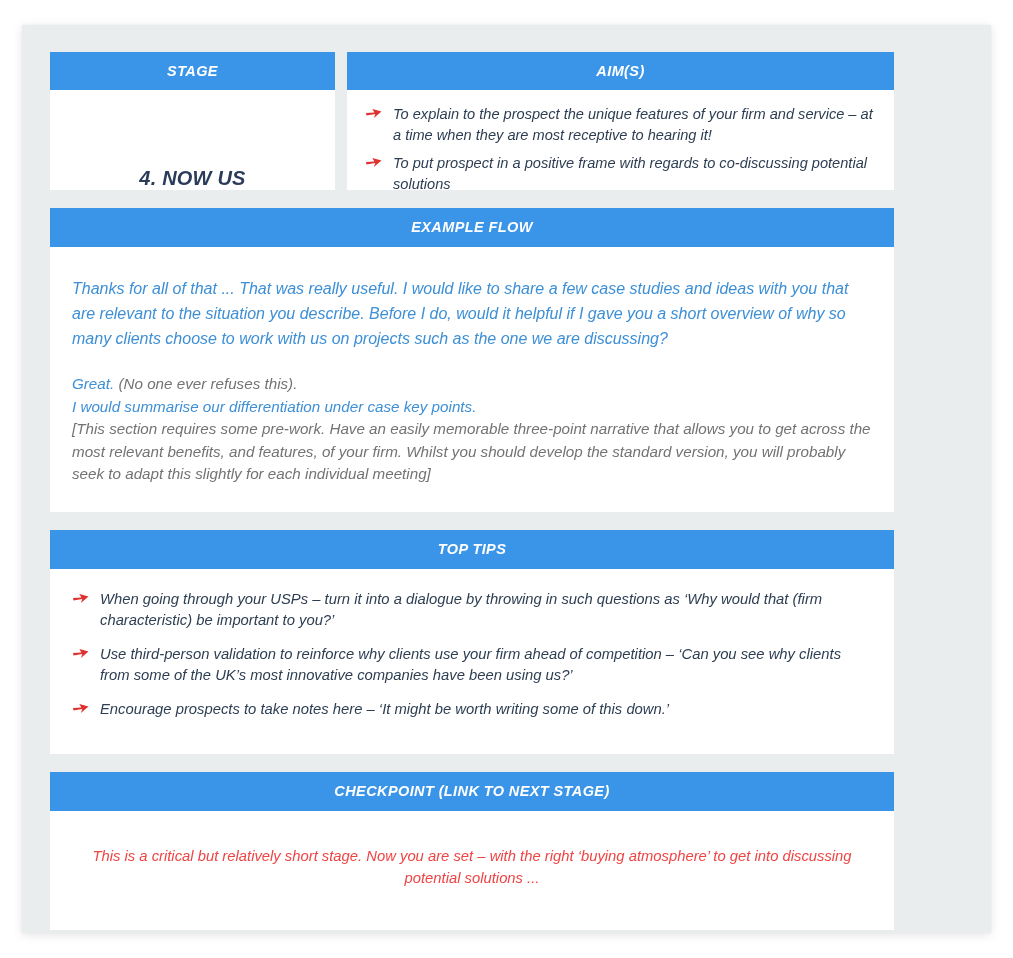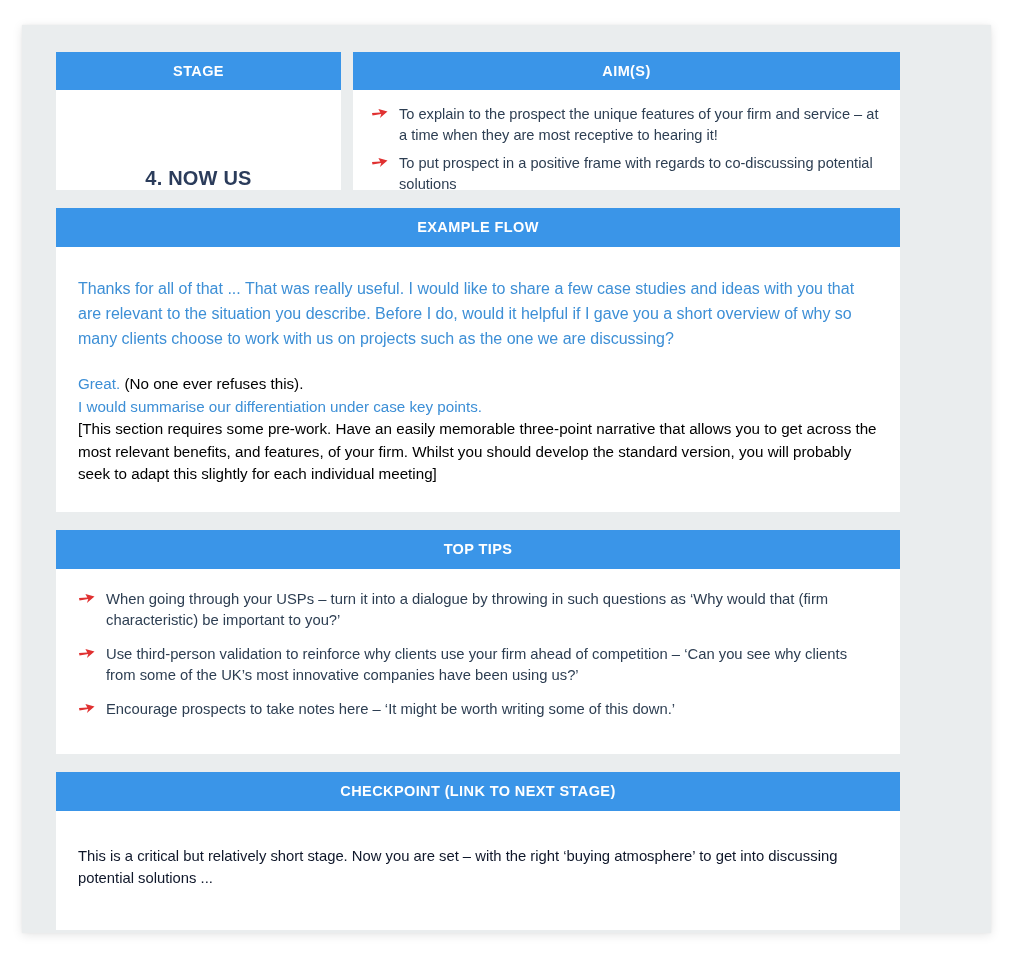"STAGE" .inner { font-style: none -> italic; left: 34px -> 28px }
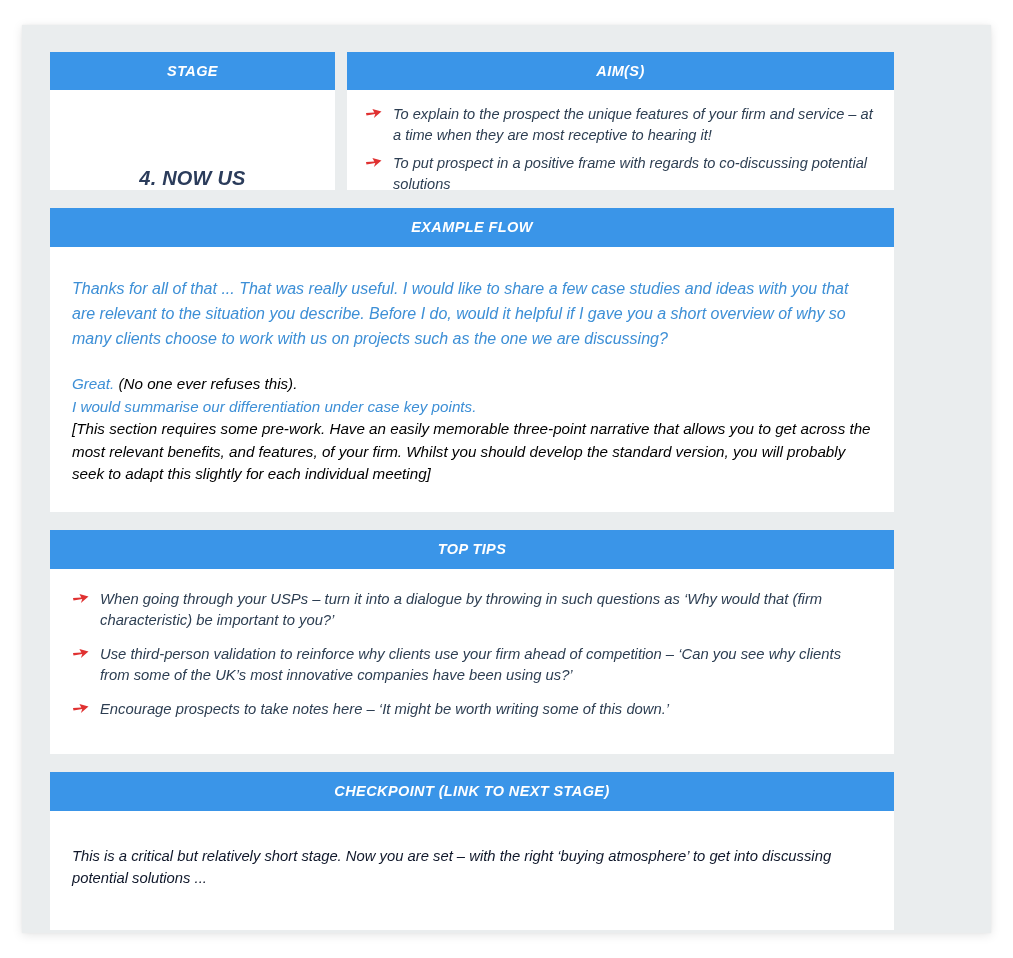"(No one ever refuses this)." .t-red { color: #000000 -> #737373 }
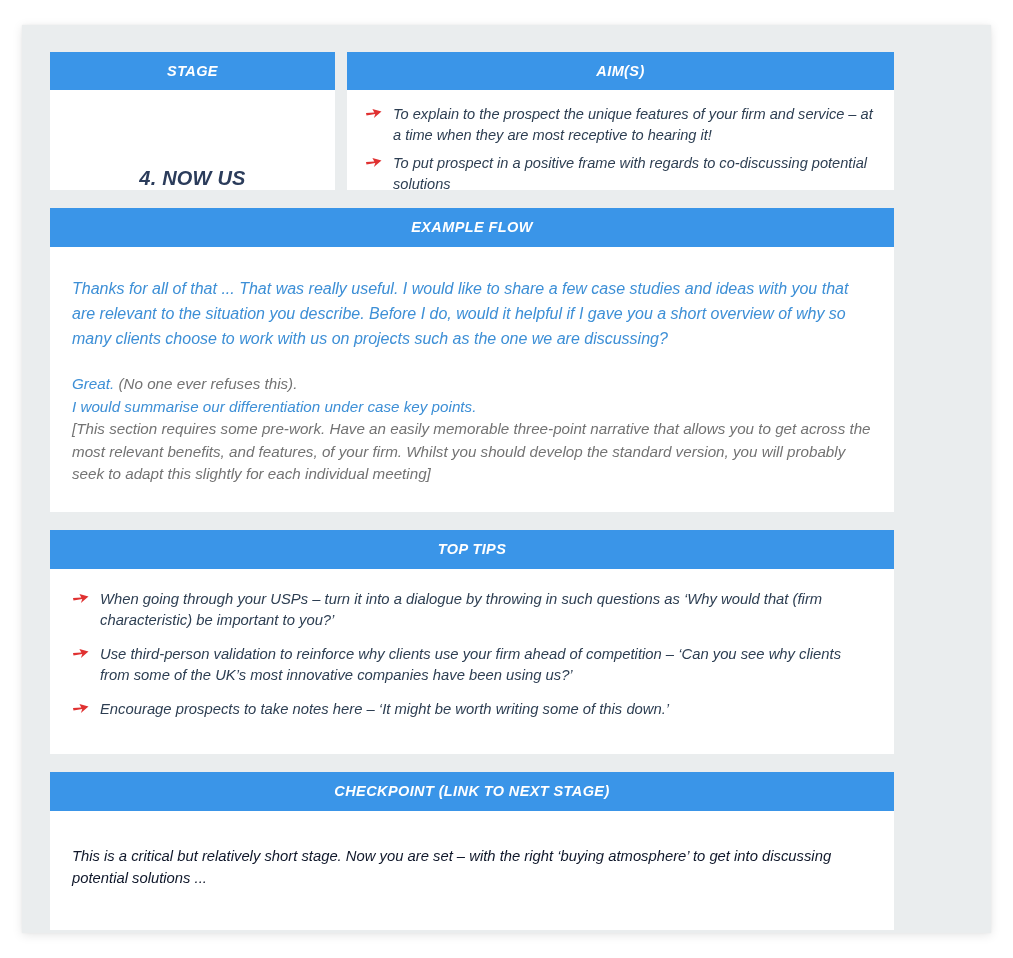"This is a critical but" .checkpoint-text { color: #0f172a -> #ef4444; text-align: none -> center }
